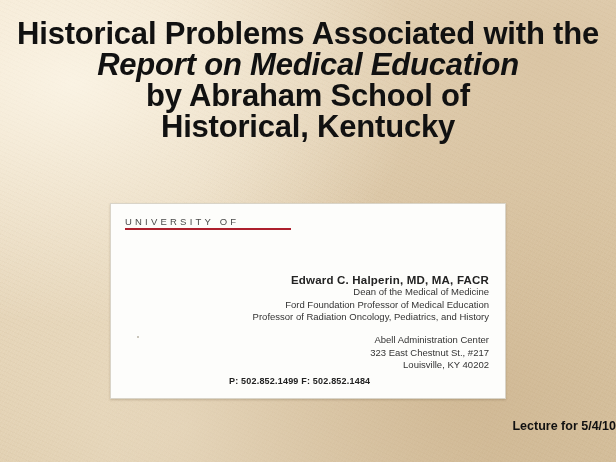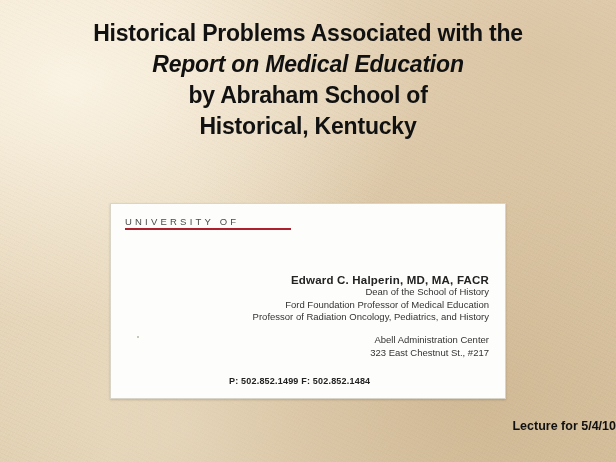"Historical Problems Associated with the" .title-block { font-size: 23px -> 31px }
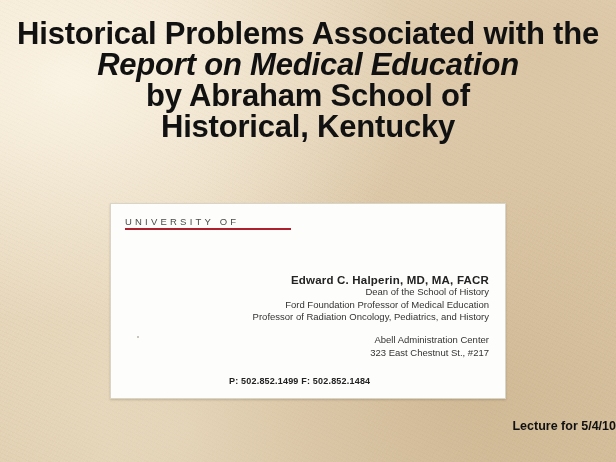"Dean of the School of" div.person-role { text: School of History -> Medical of Medicine }
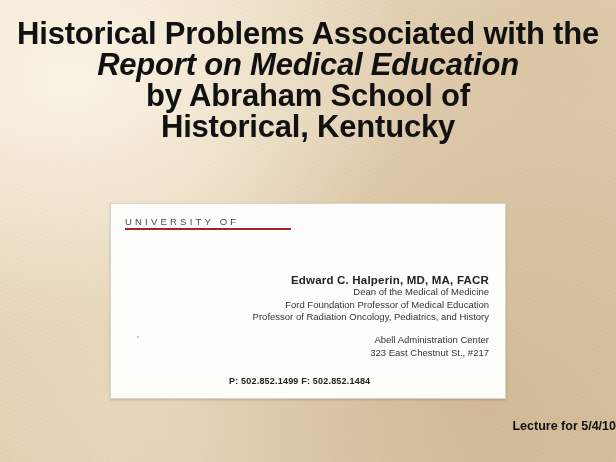"Louisville, KY 40202" div { html: none -> <div>Louisville, KY 40202</div> }
